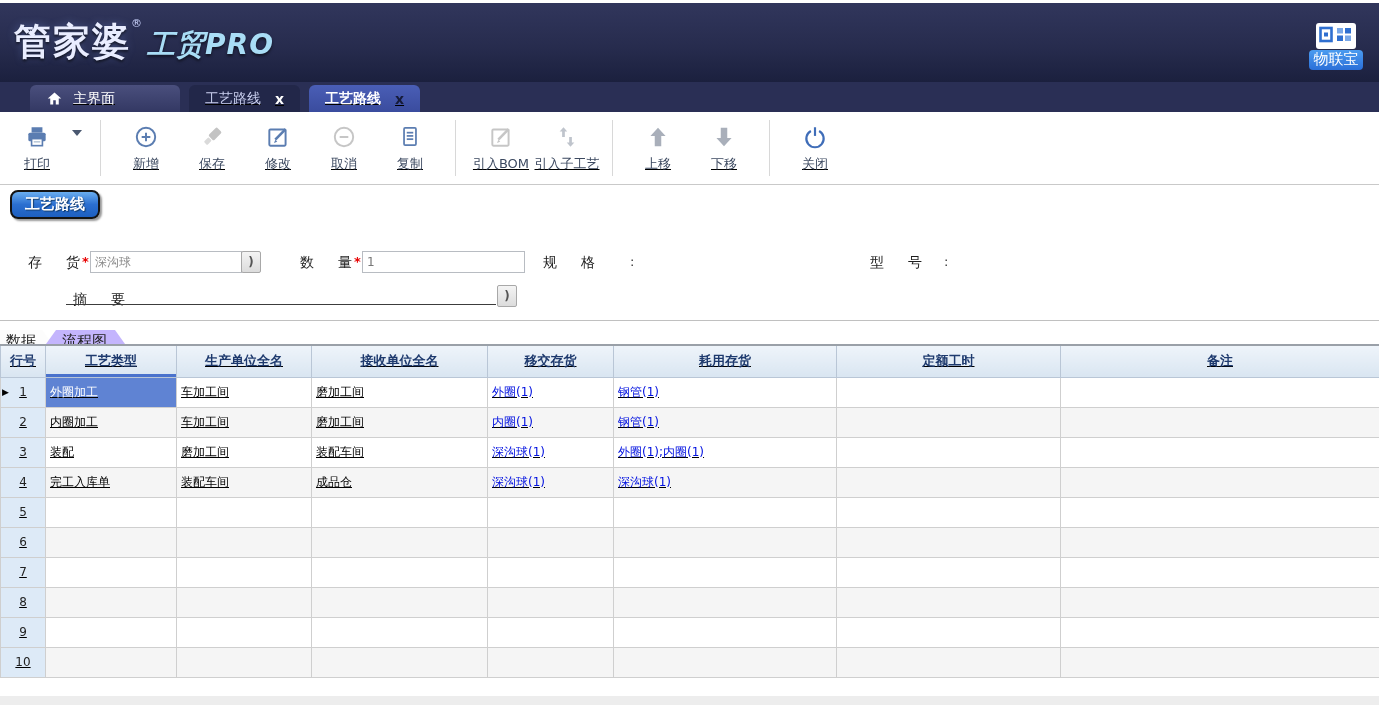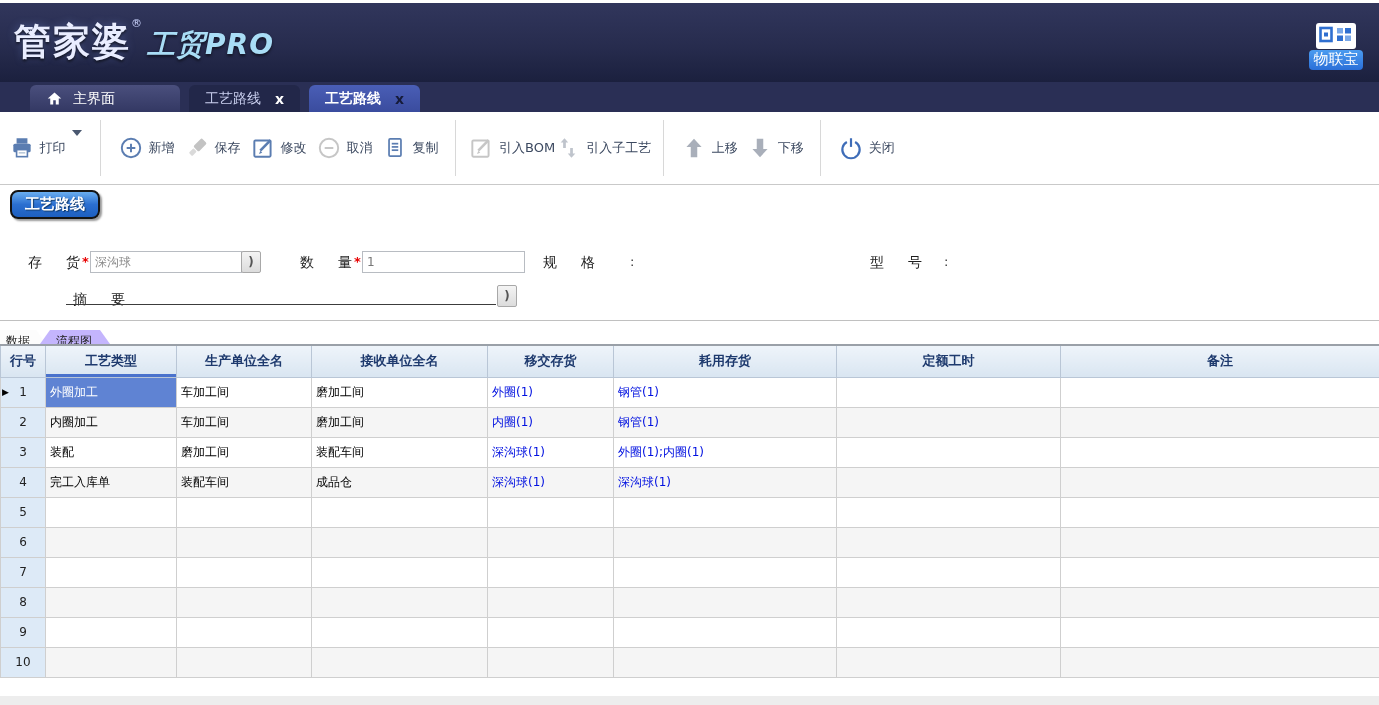"管家婆® 工贸PRO" .screen { text-decoration: none -> underline }
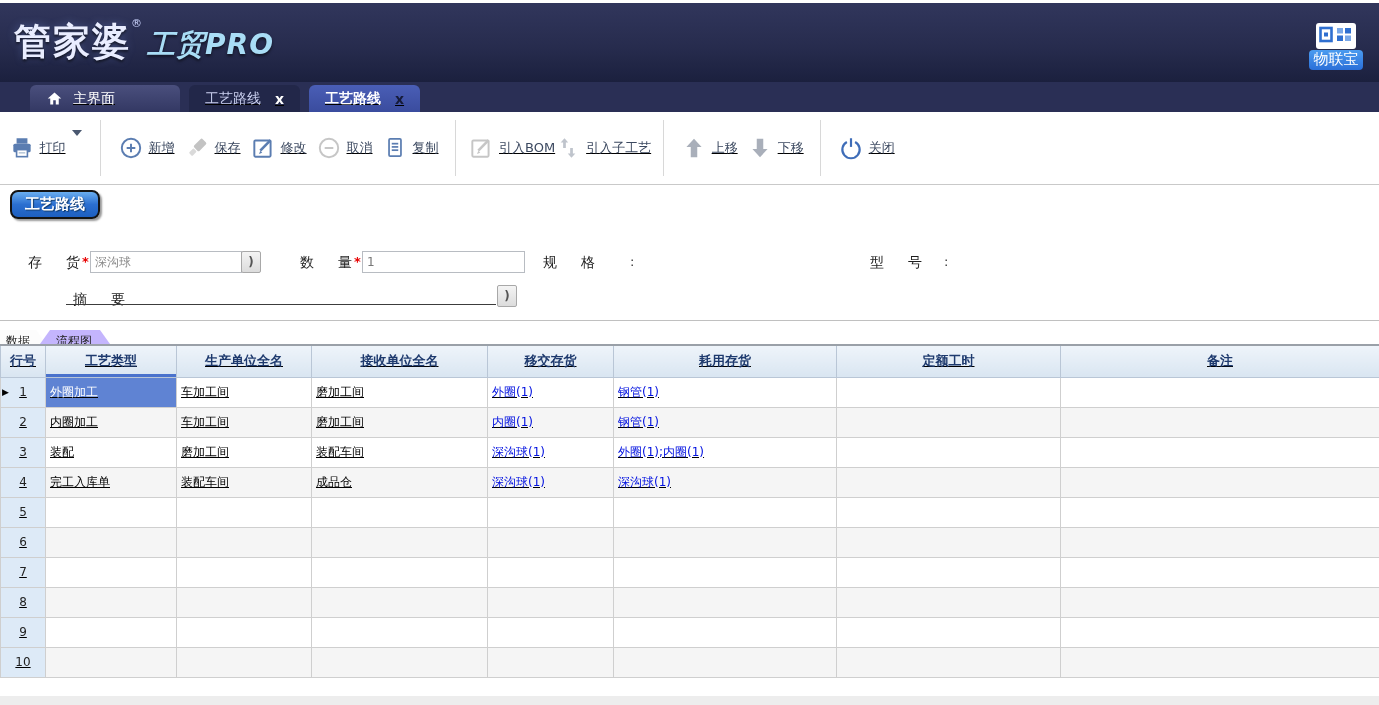"打印" .tbtn { flex-direction: row -> column }
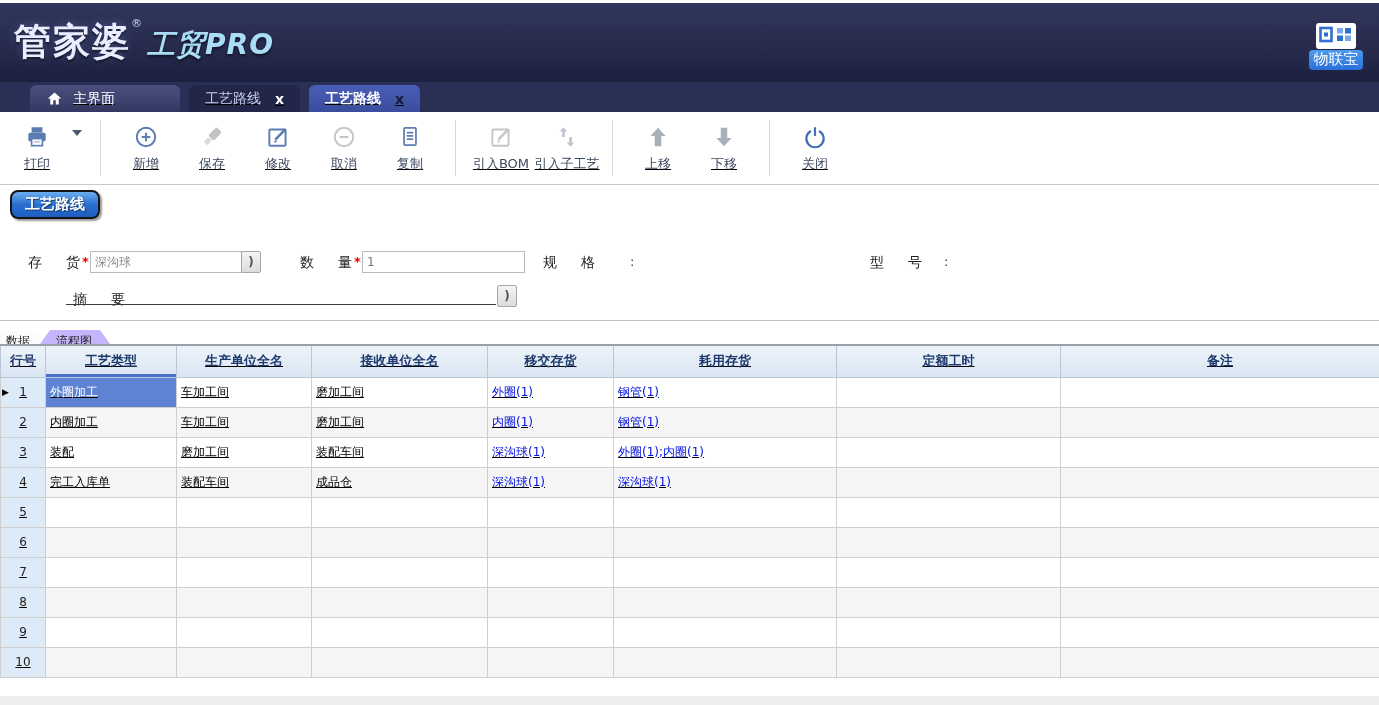"数据" .stab { font-size: 12px -> 15px }
